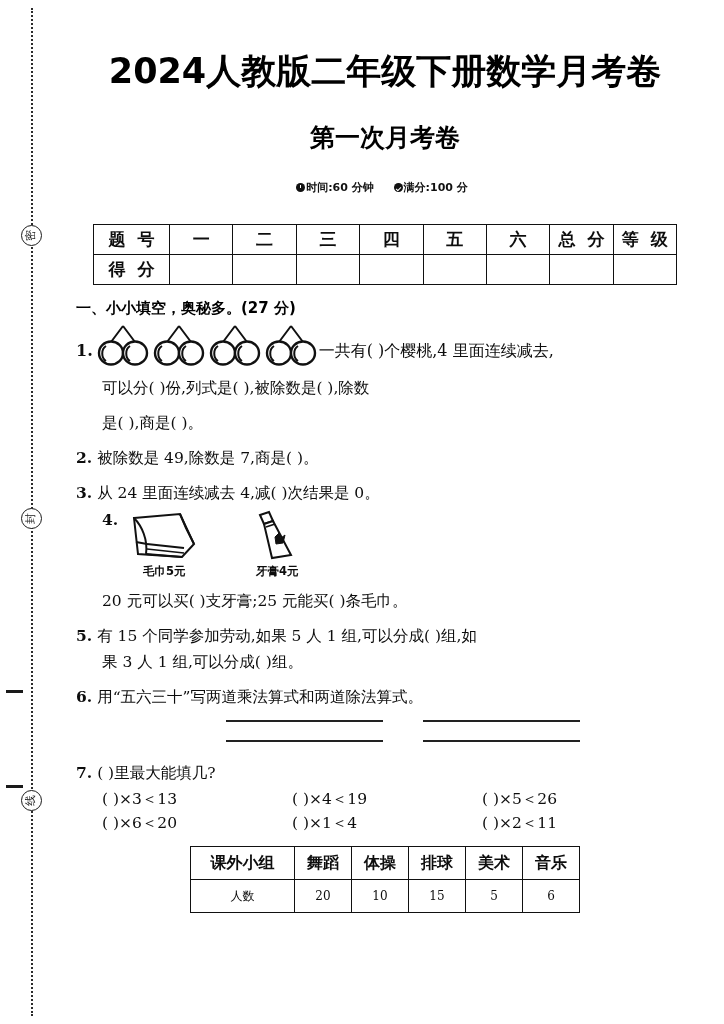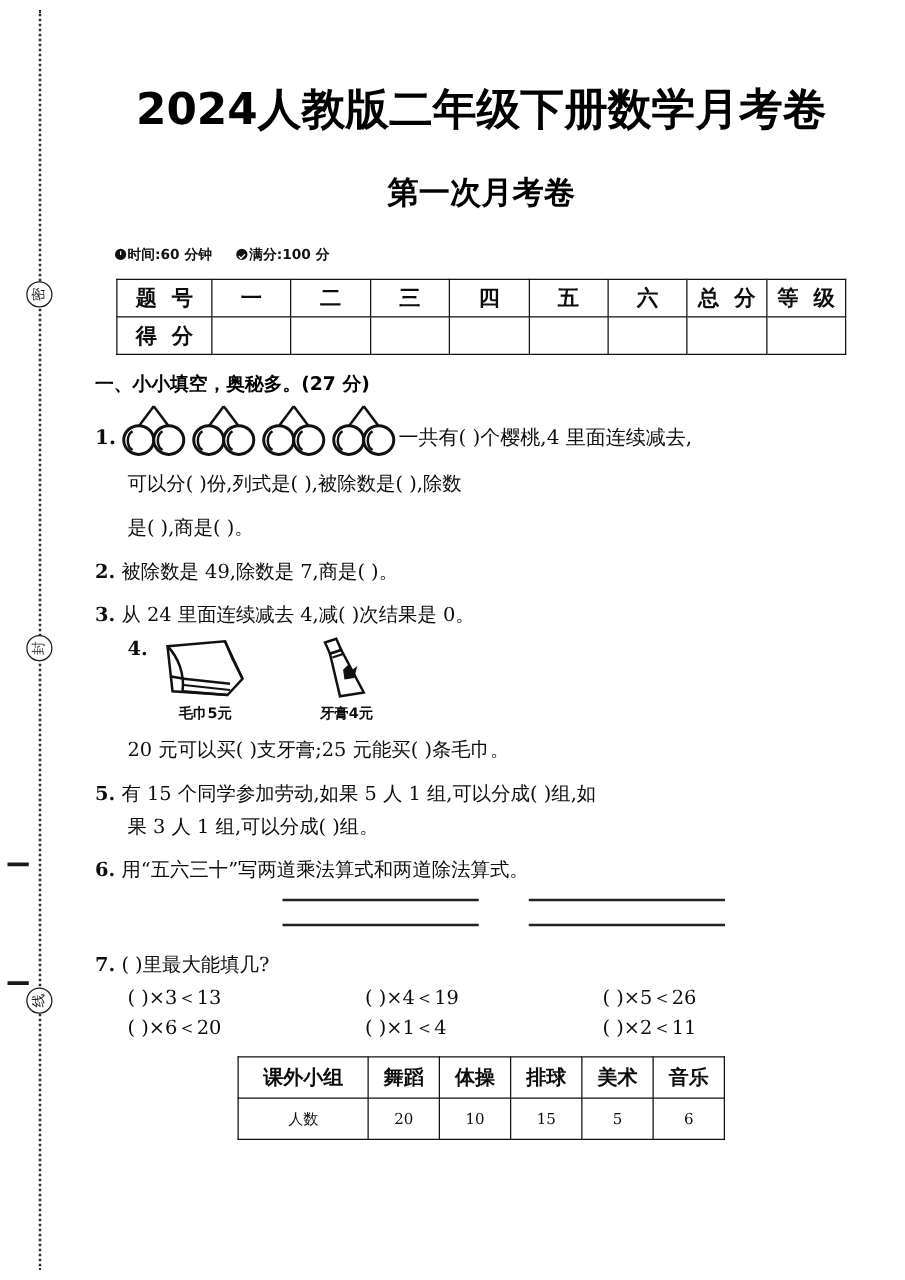"2024人教版二年级下册数学月考卷" .page { padding: 16px 30px -> 0 30px }
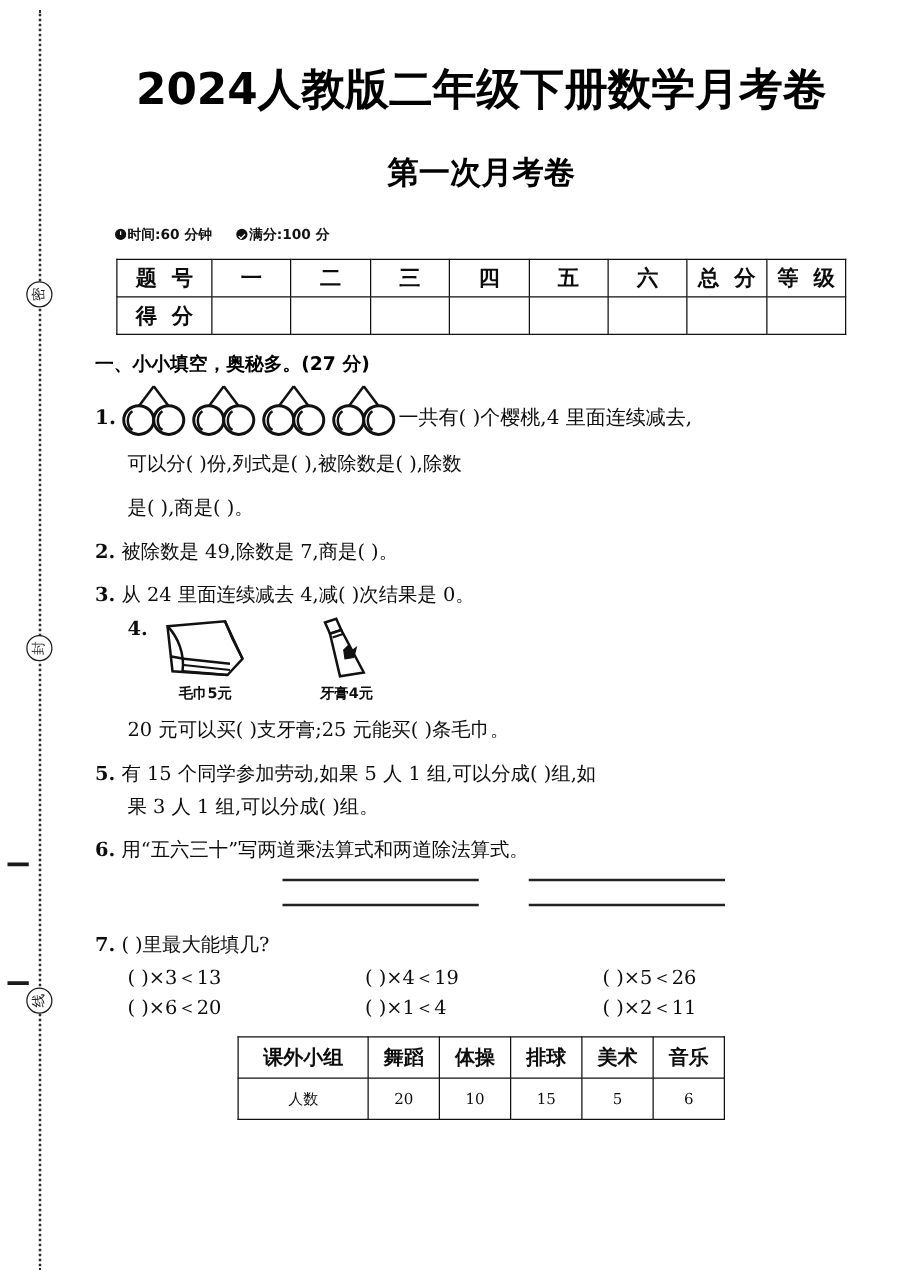"时间:60 分钟 满分:100 分" .meta-row { text-align: left -> center }
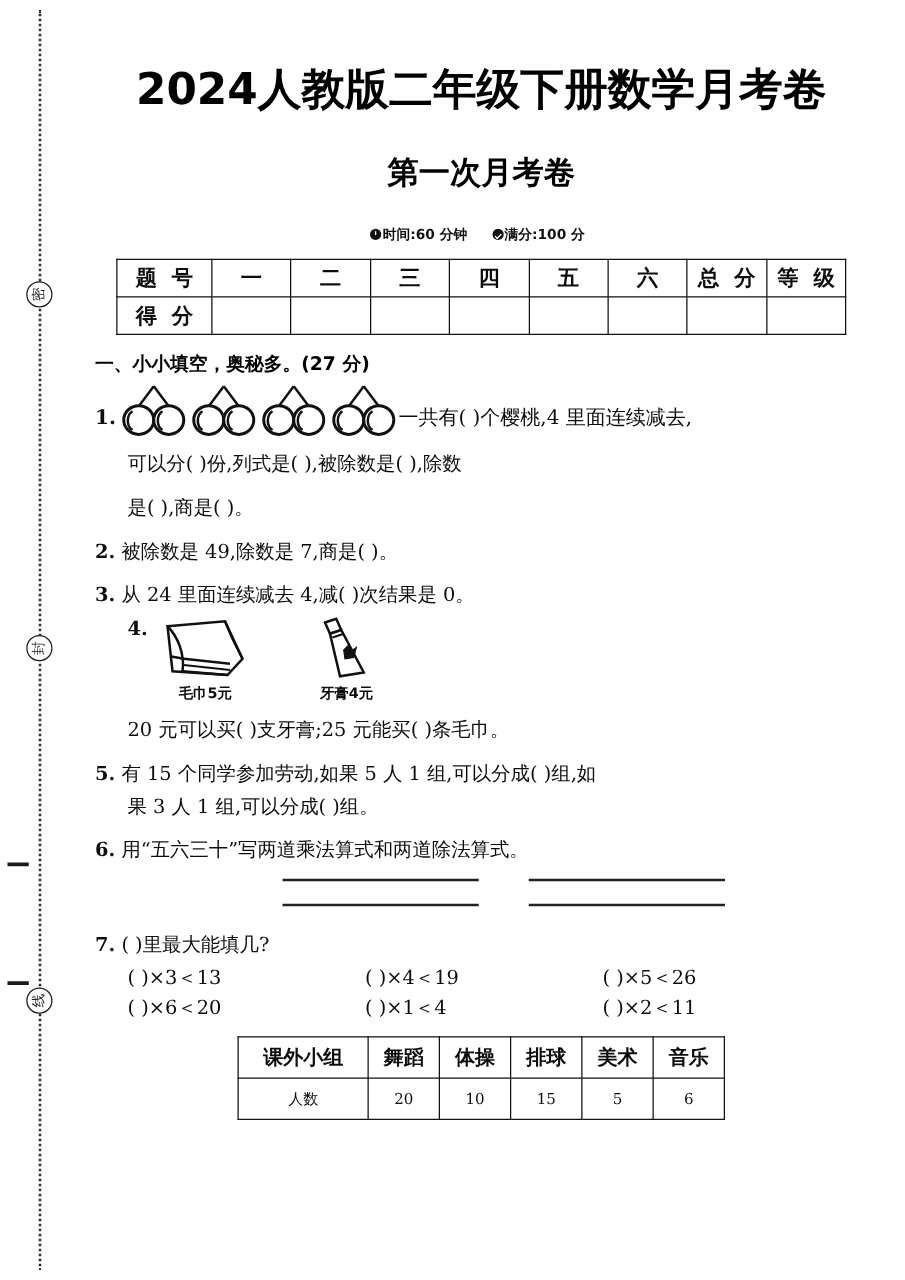"题 号" .score-table { margin: 12px auto 0 auto -> 29px auto 0 auto }
